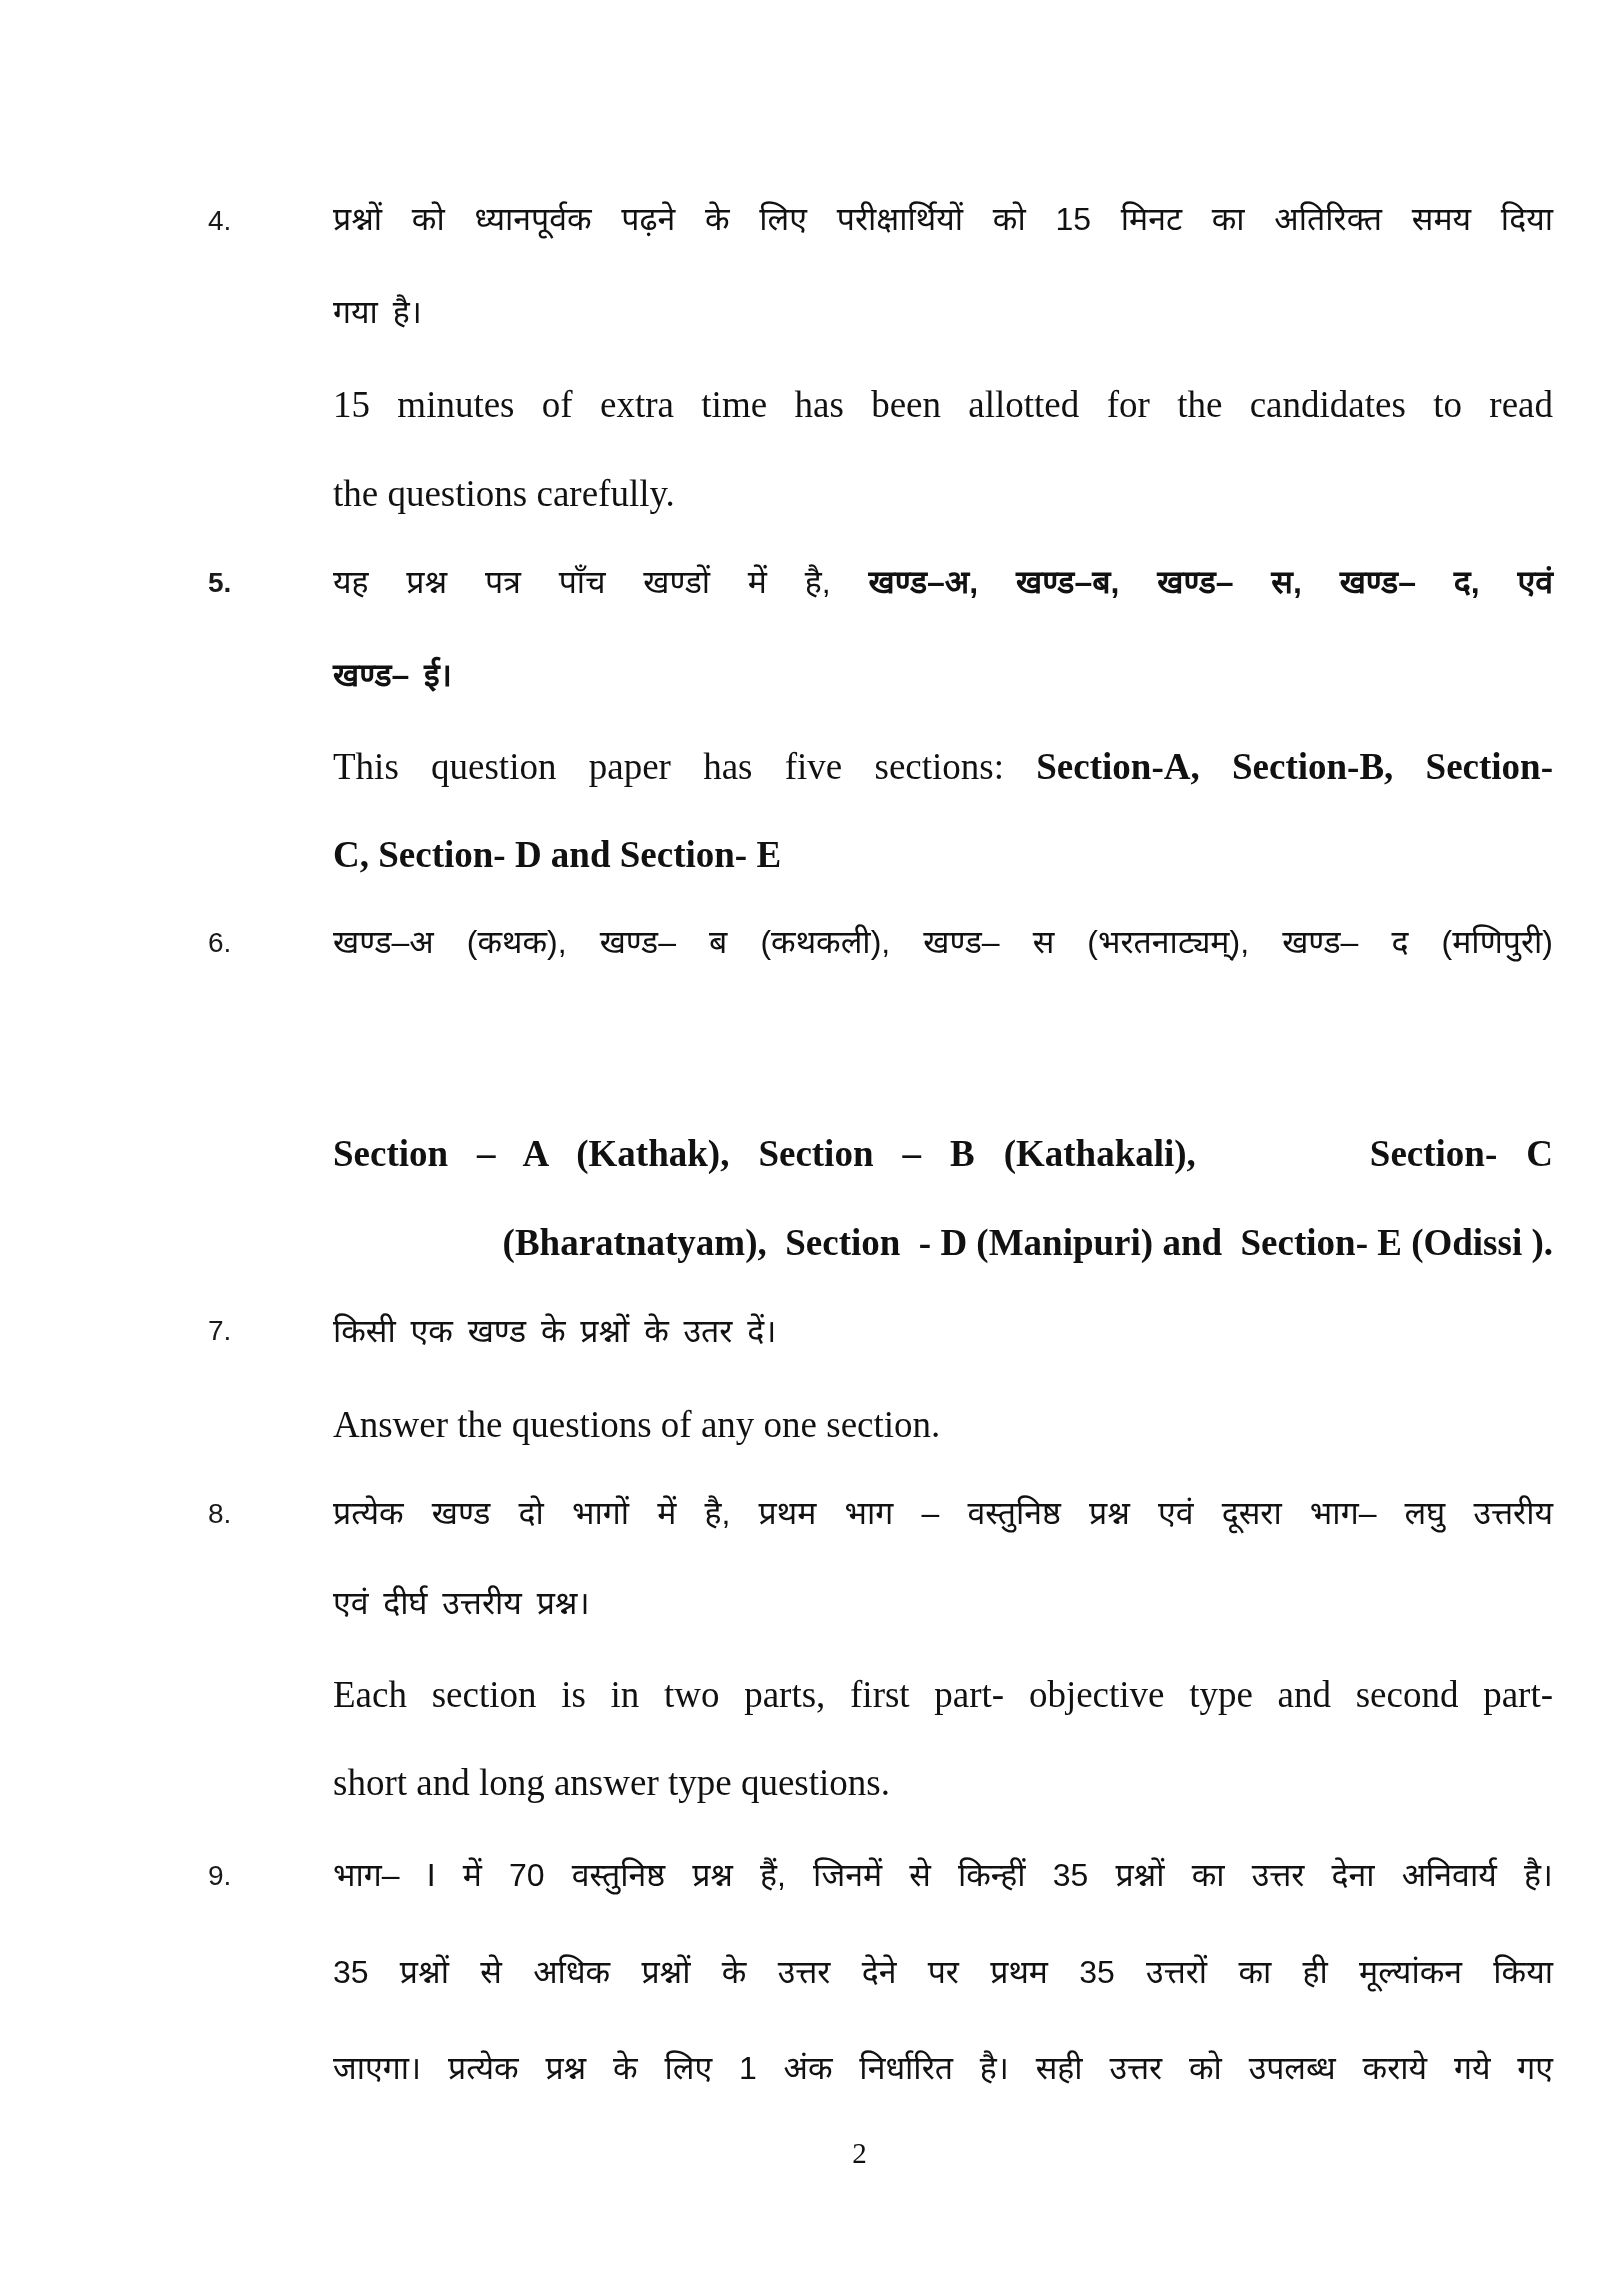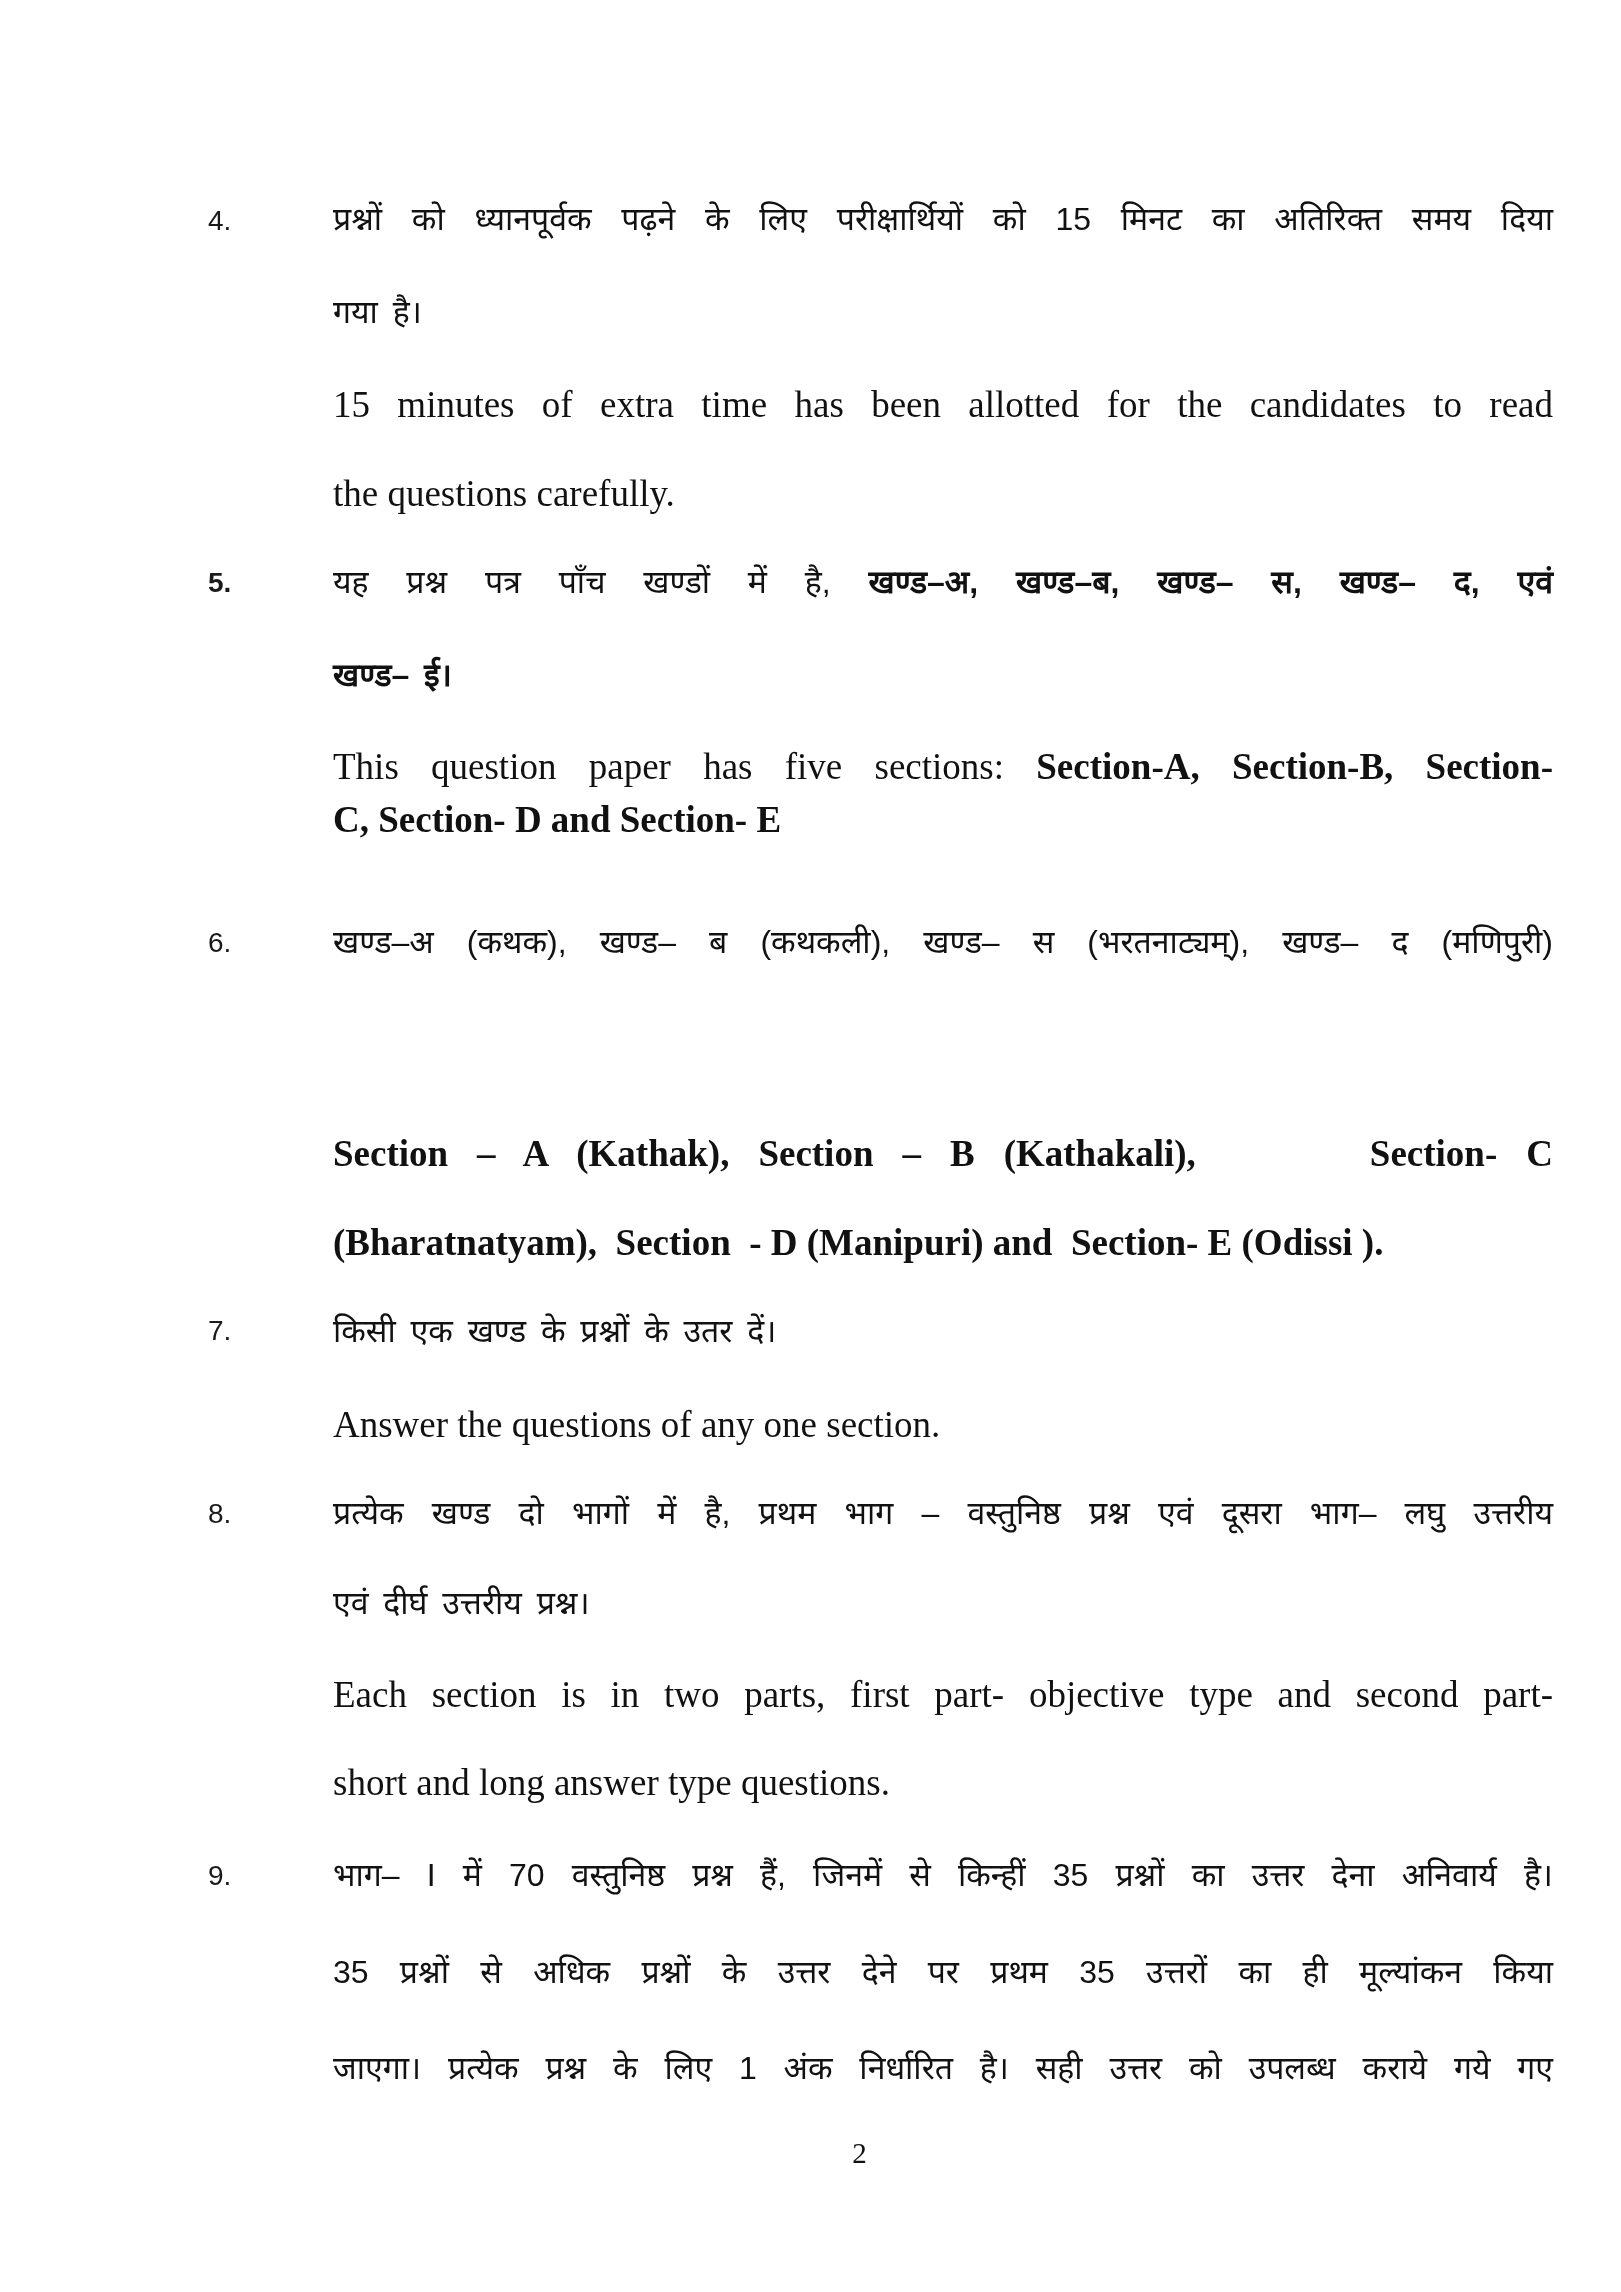"C, Section- D and Section-" div.line { top: 796px -> 831px }
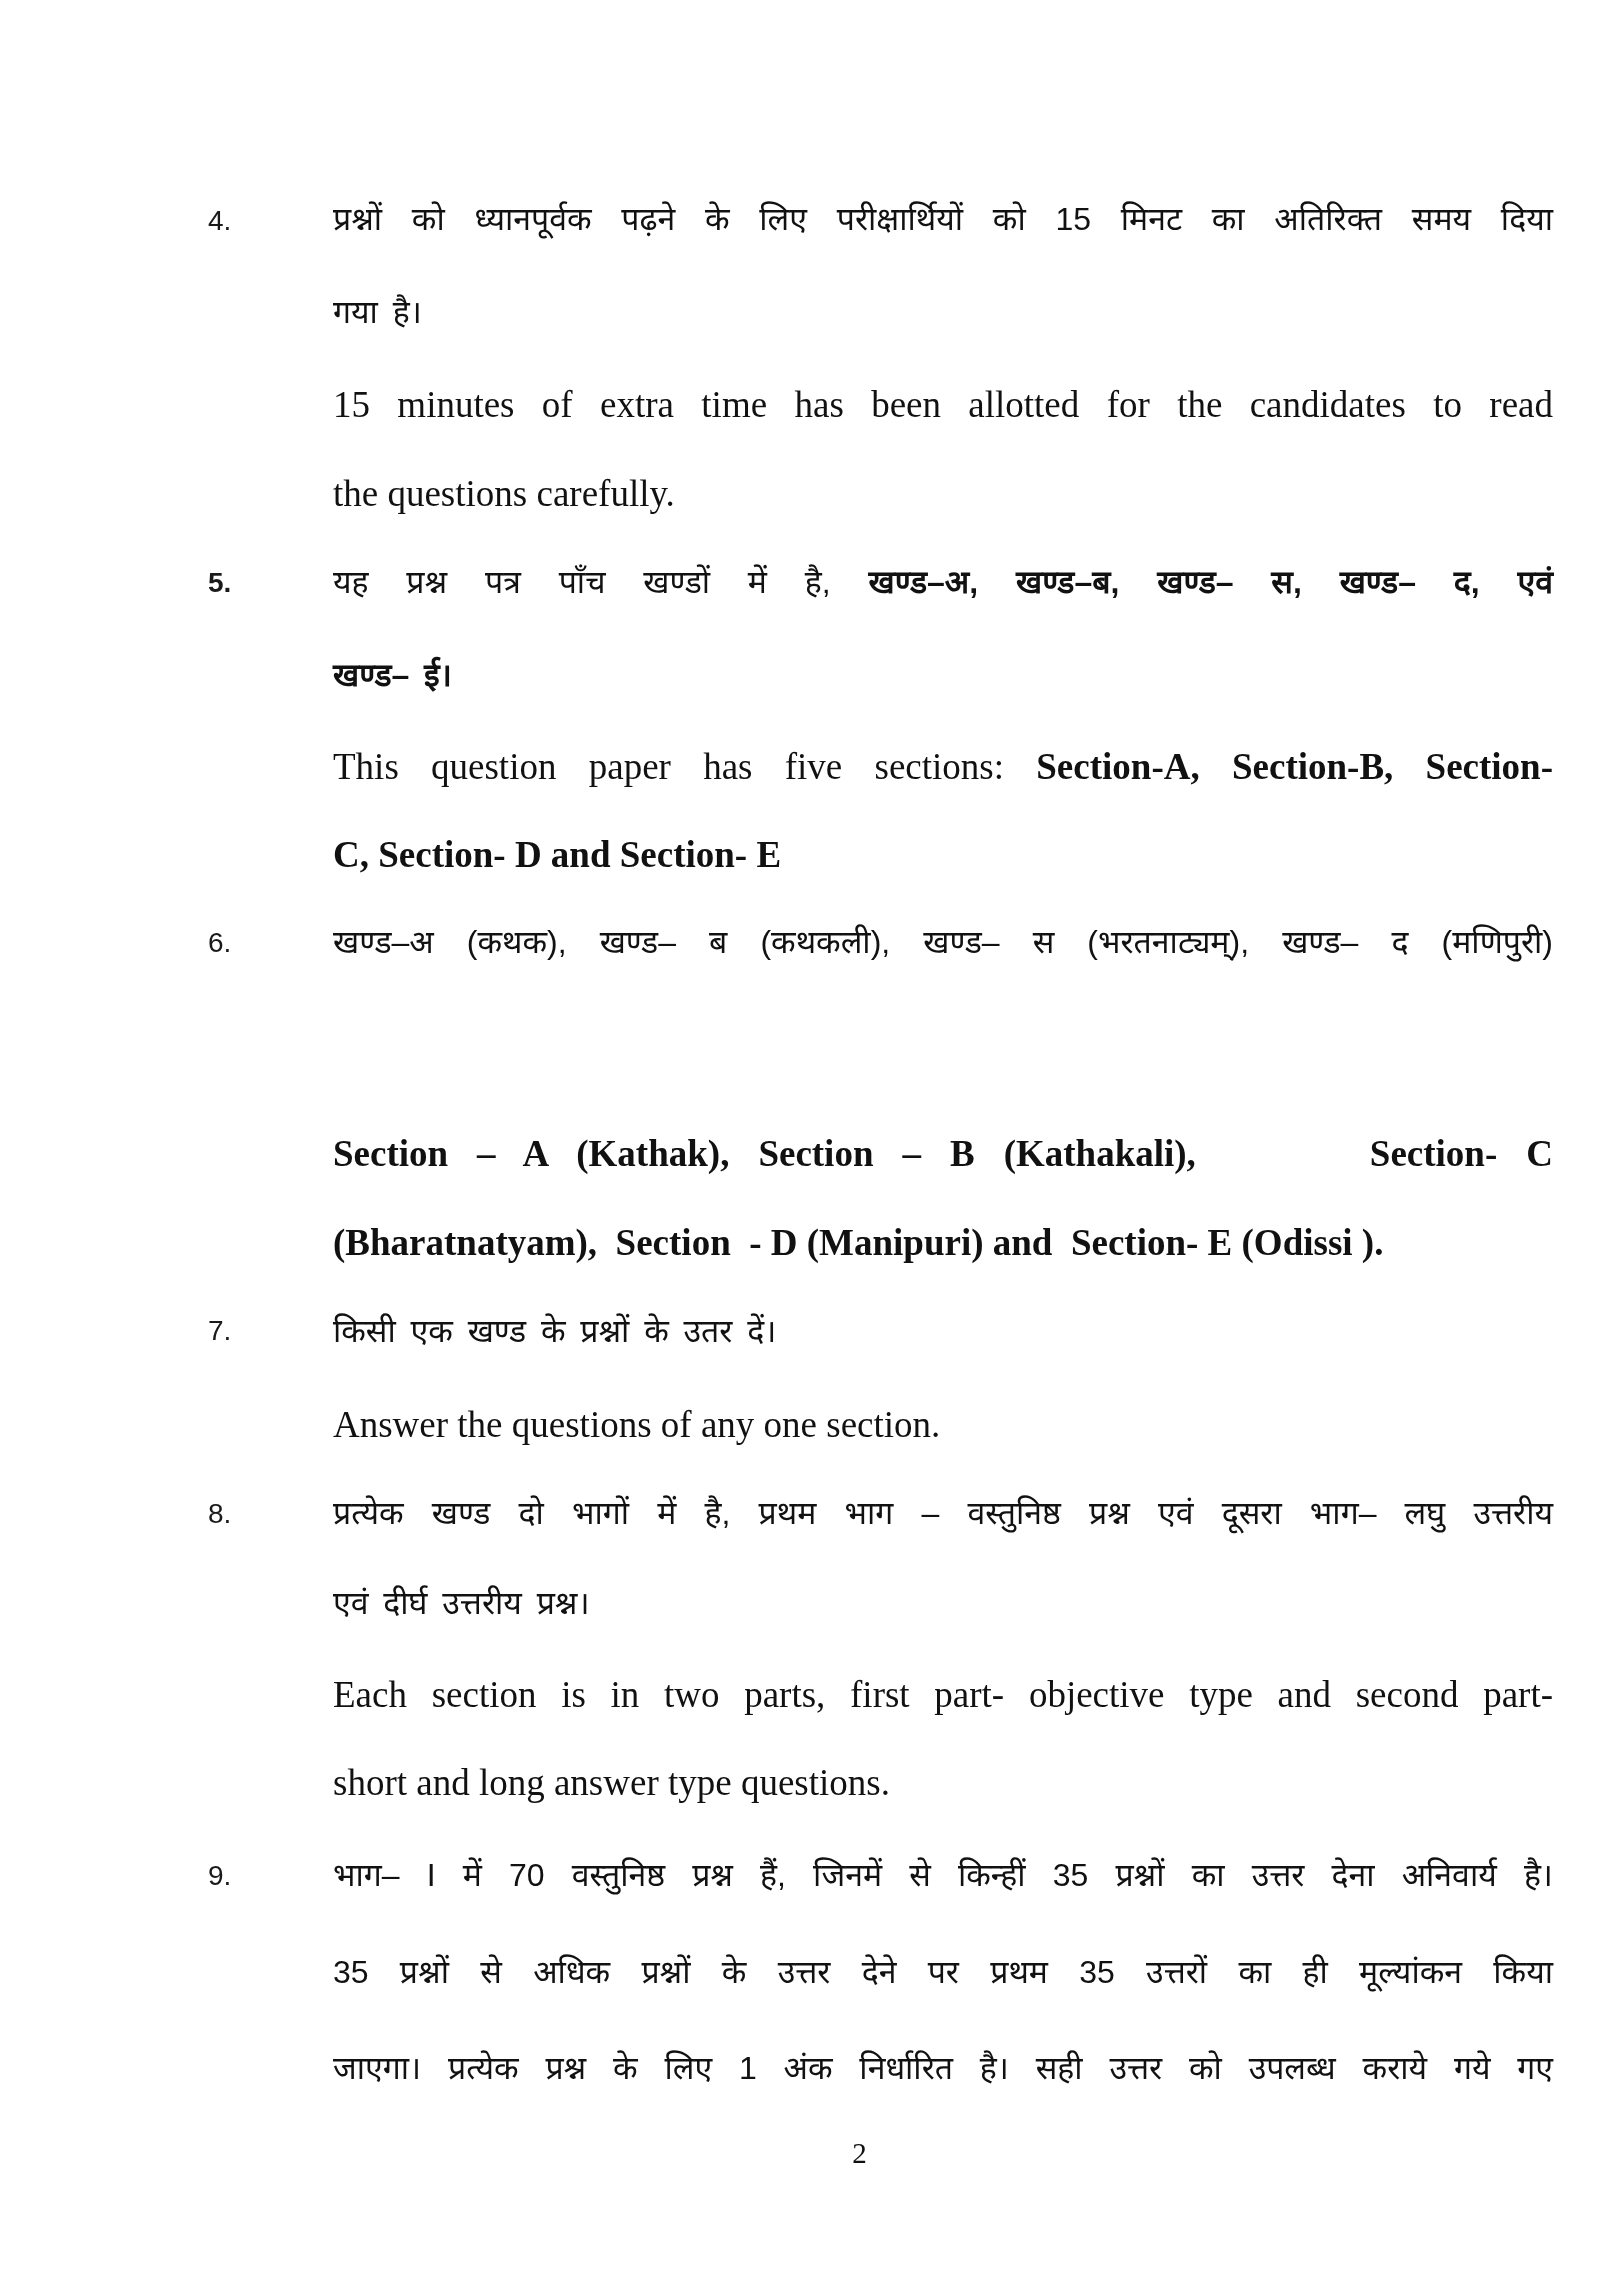"(Bharatnatyam), Section - D (Manipuri)" div.line { text-align: none -> right }
